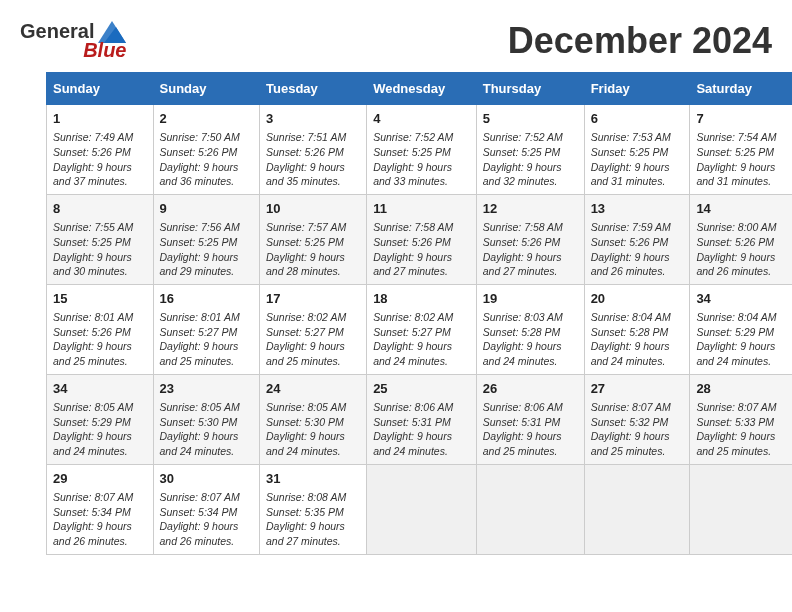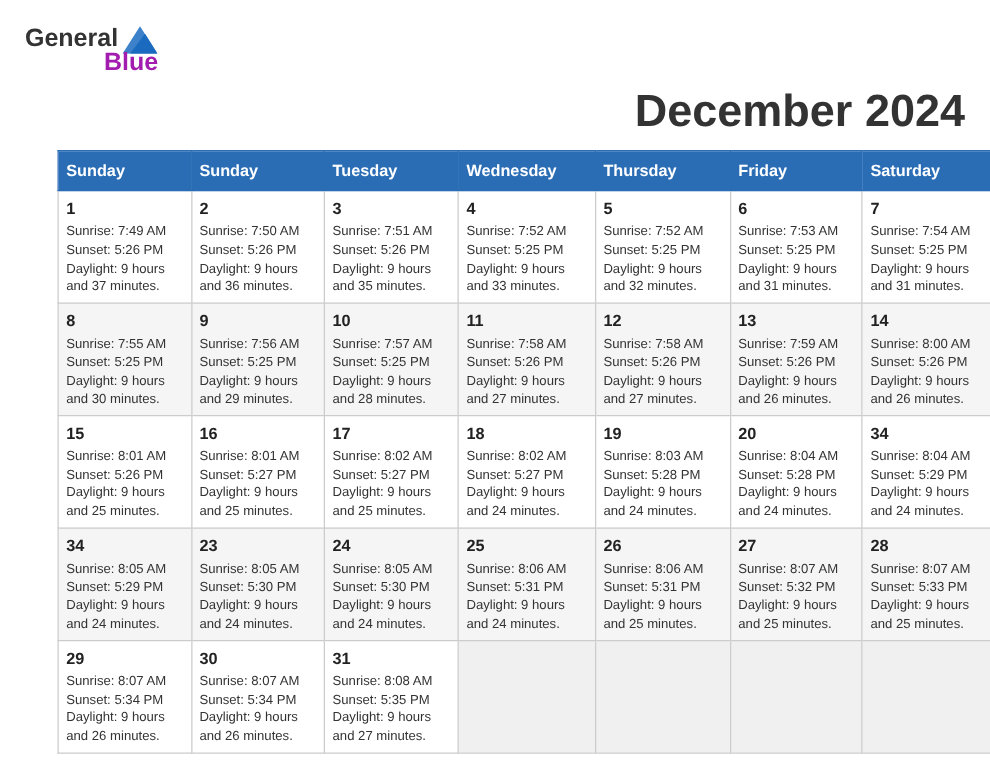"Blue" .logo-blue { color: #a21caf -> #b91c1c; font-style: none -> italic }
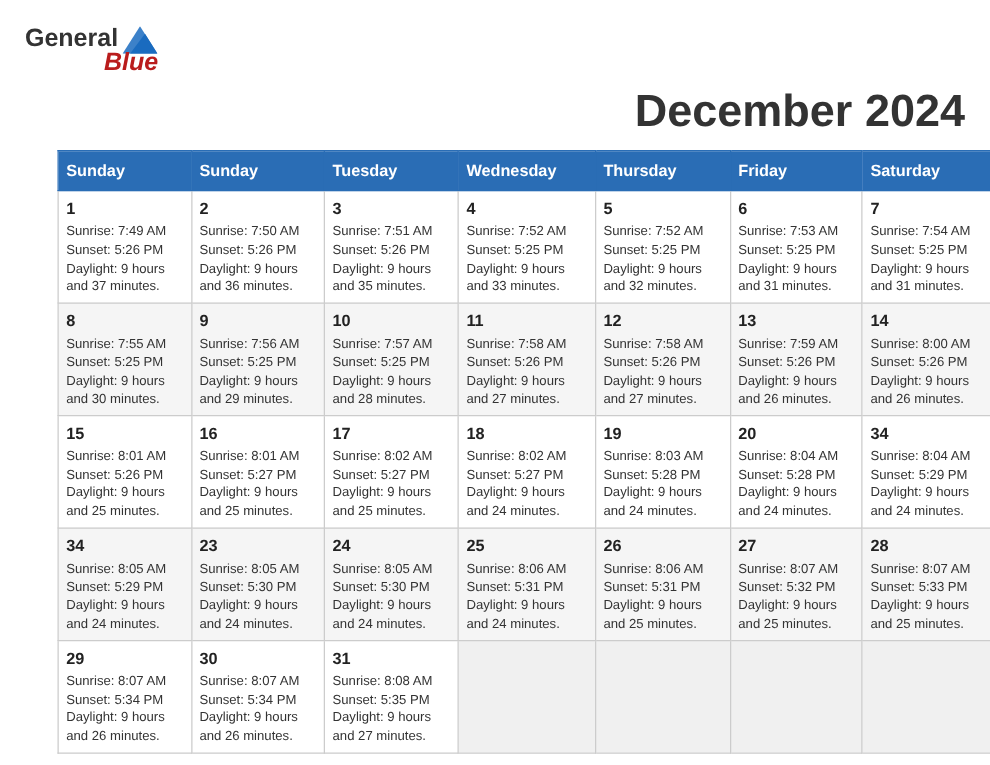"December 2024" .month-title { margin-top: 48px -> none }
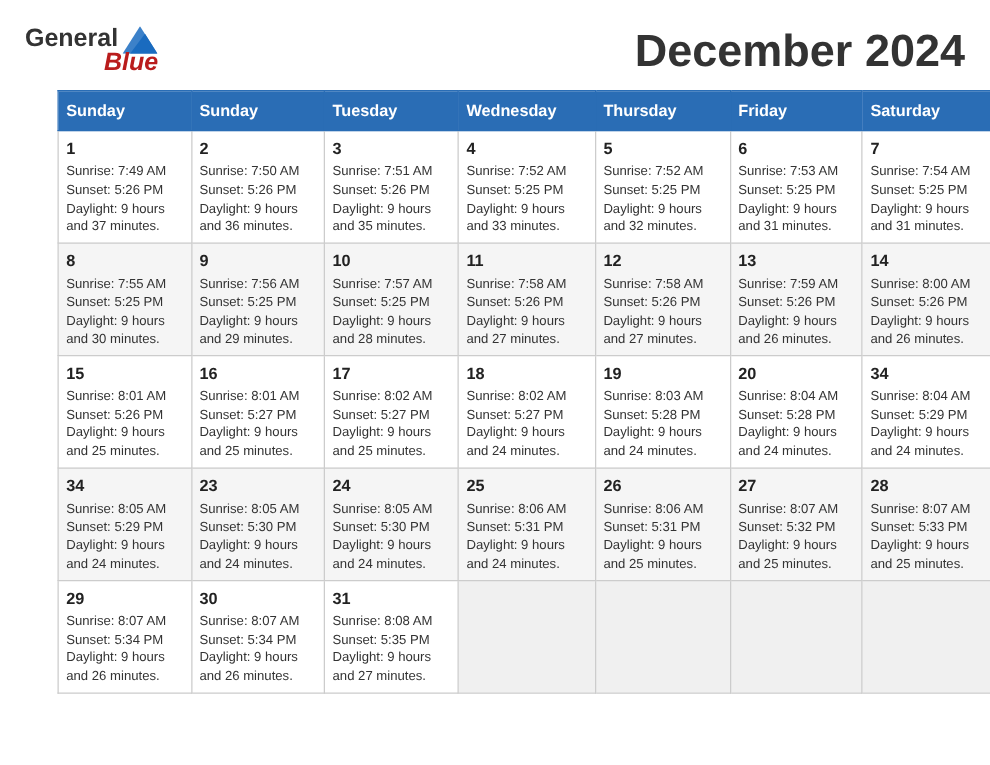"Sunrise: 7:49 AM" .day-info { font-style: none -> italic }
